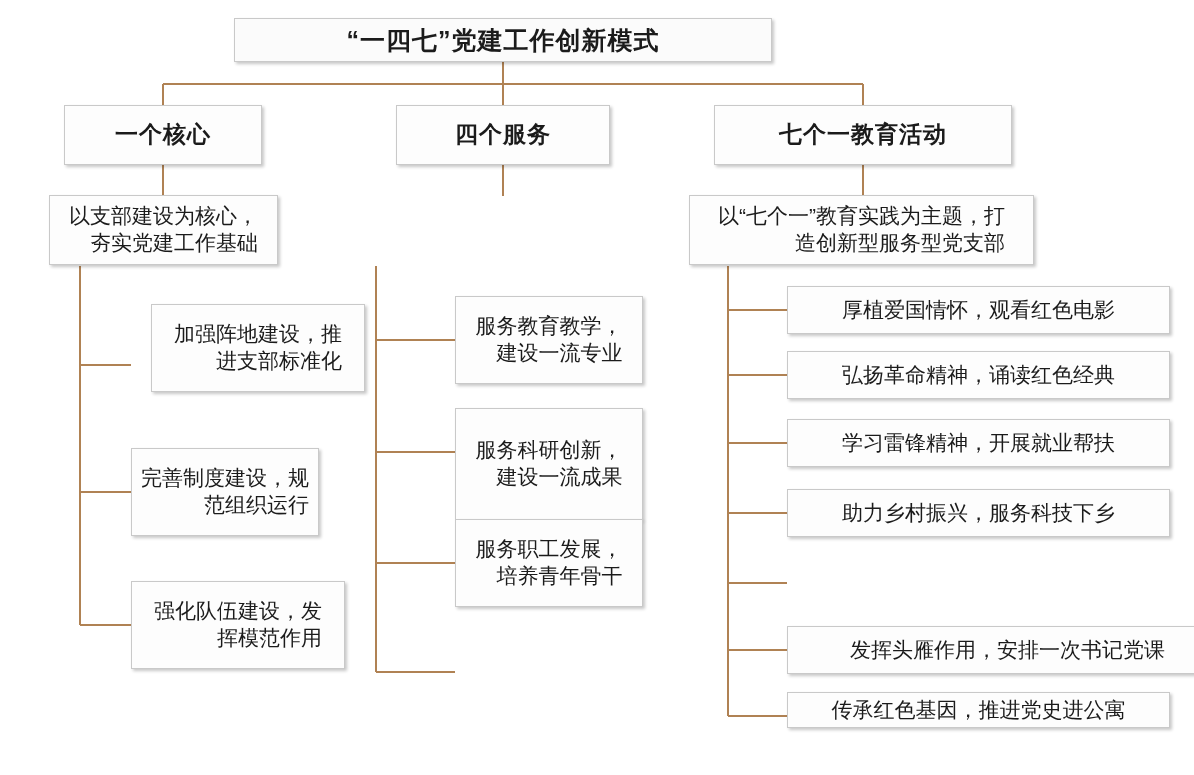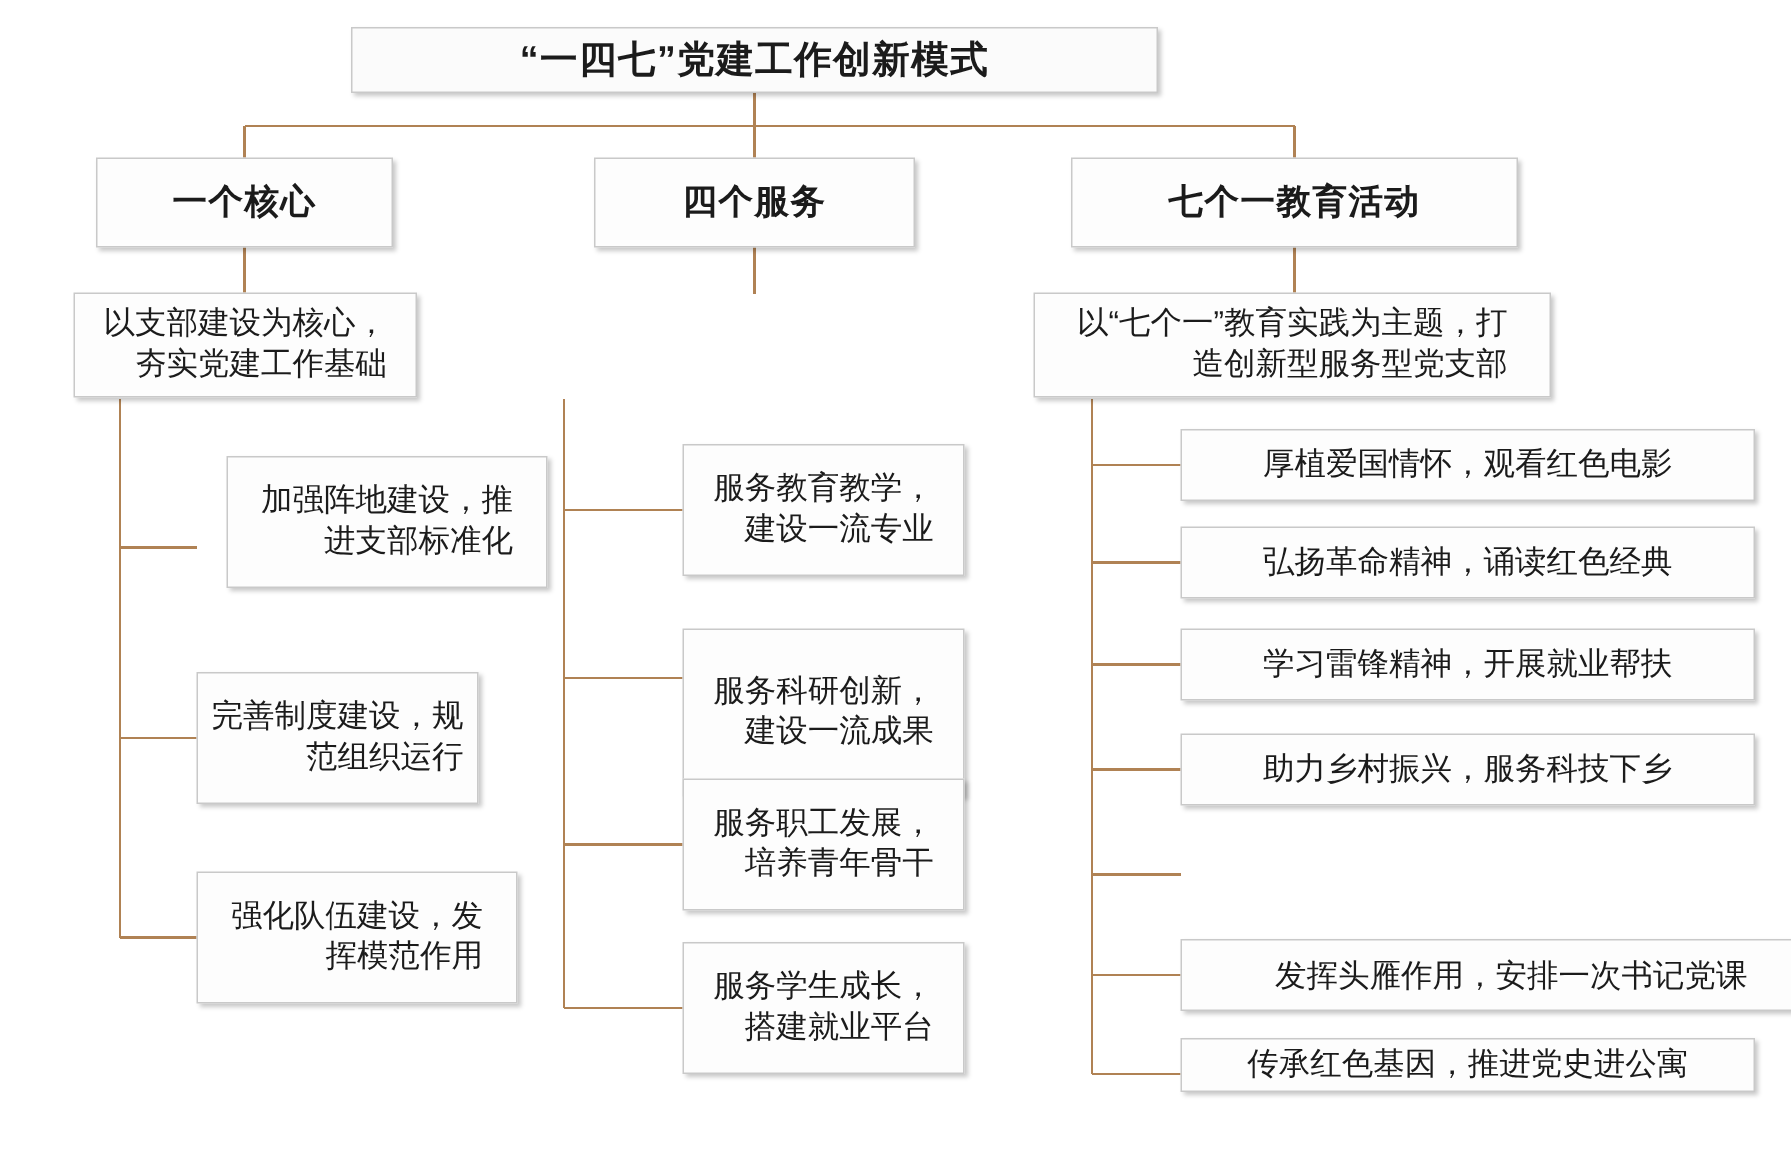"服务科研创新，" div.box { top: 419px -> 408px }
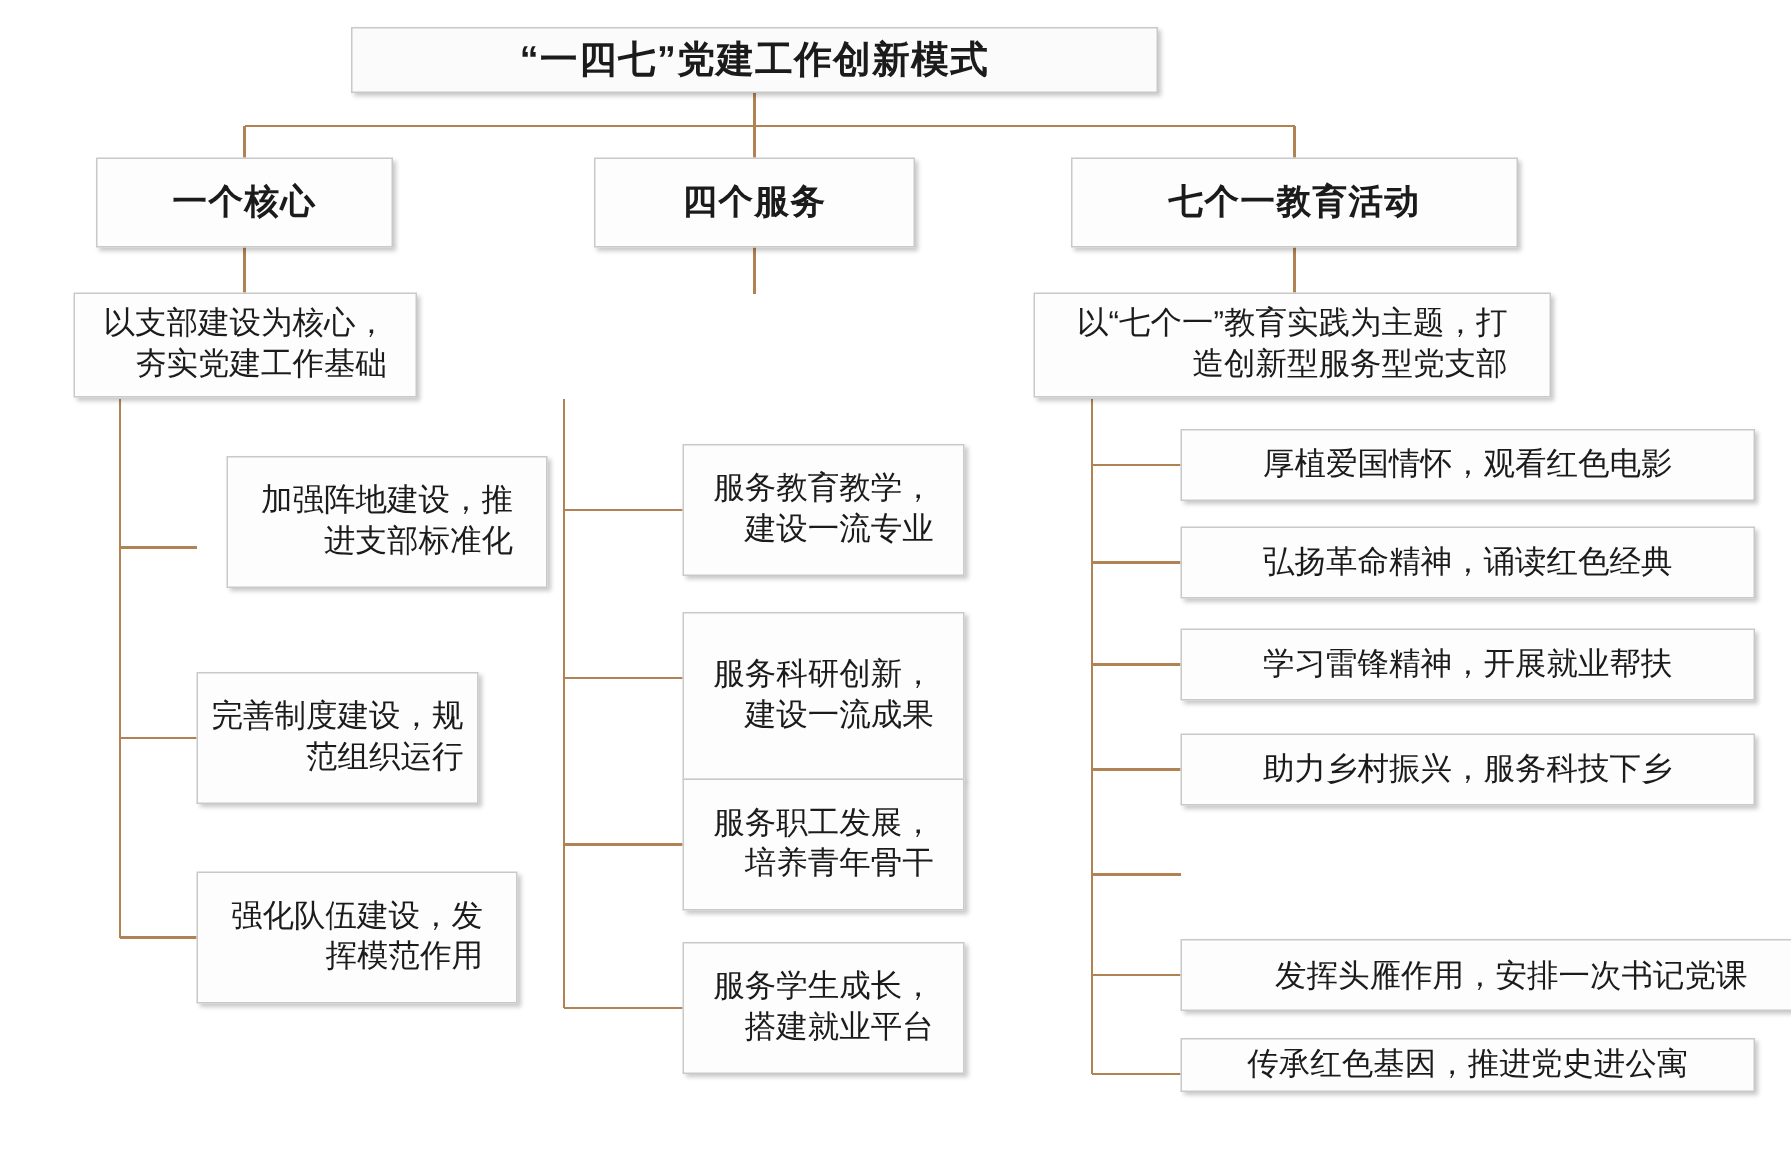"服务学生成长，" div.box { html: <div> <span>服务学生成长， 搭建就业平台</span> </div> -> none }
